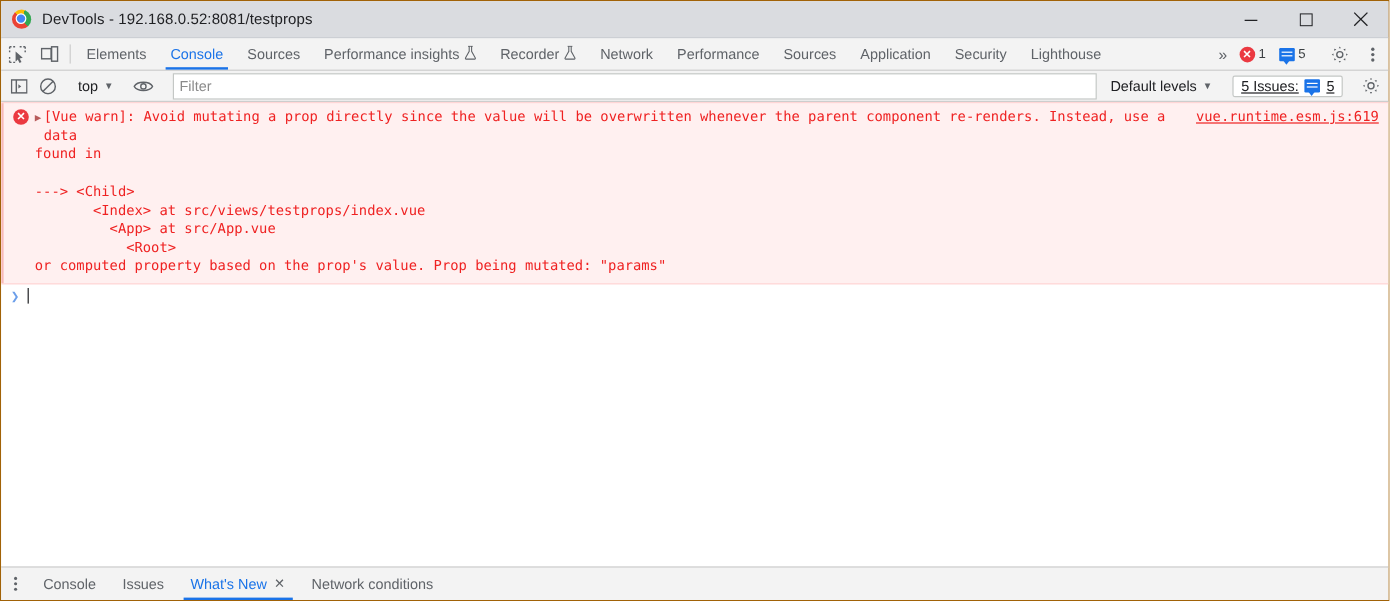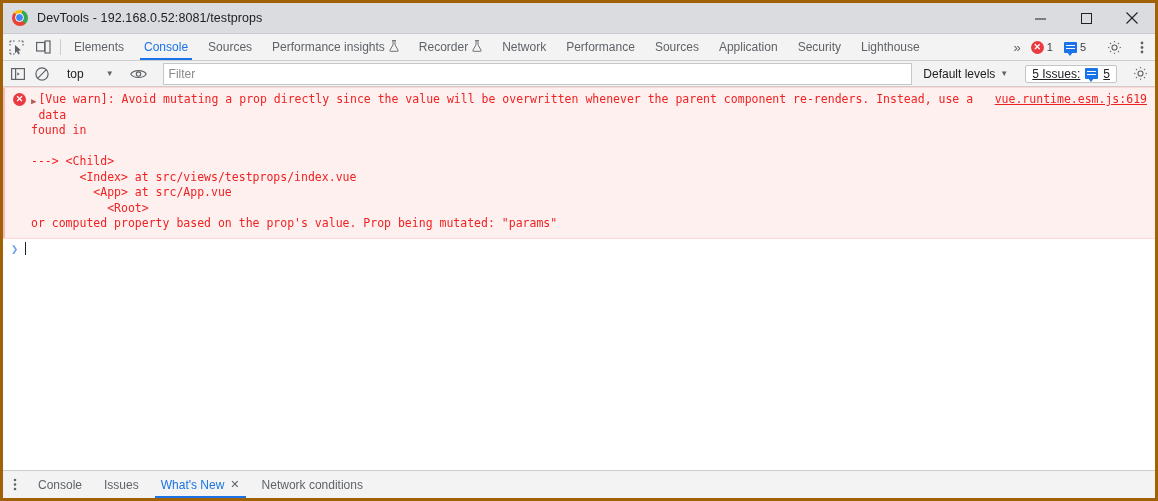"DevTools - 192.168.0.52:8081/testprops" #app { border: 3px solid #a16207 -> 1px solid #a16207 }
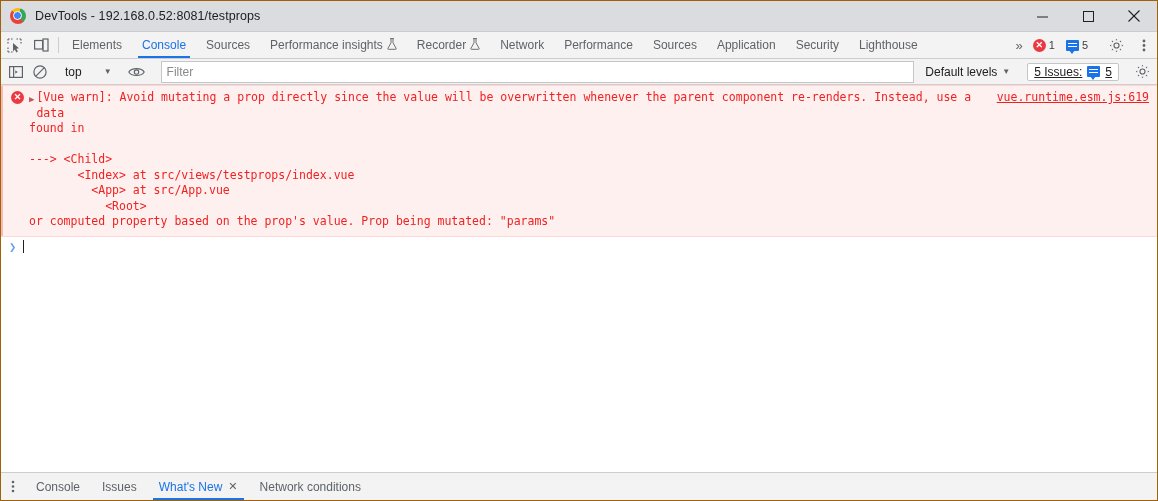"top" .ctx-select { gap: 22px -> 5px }
